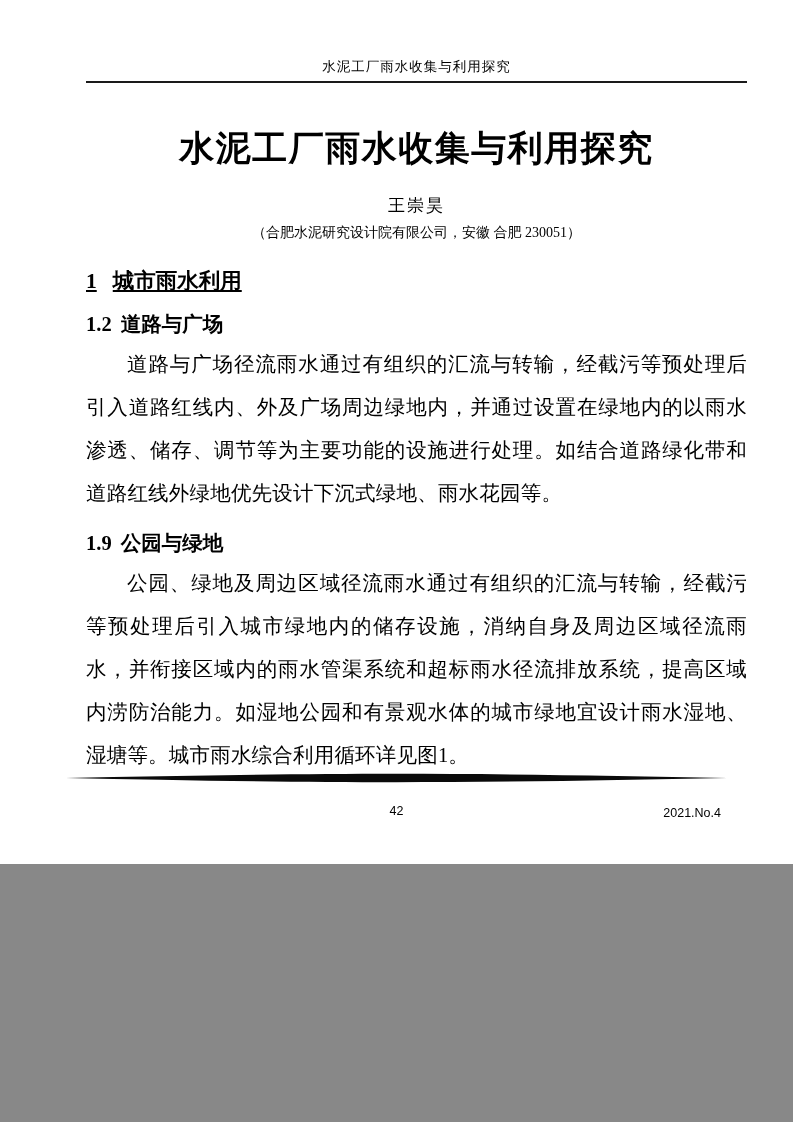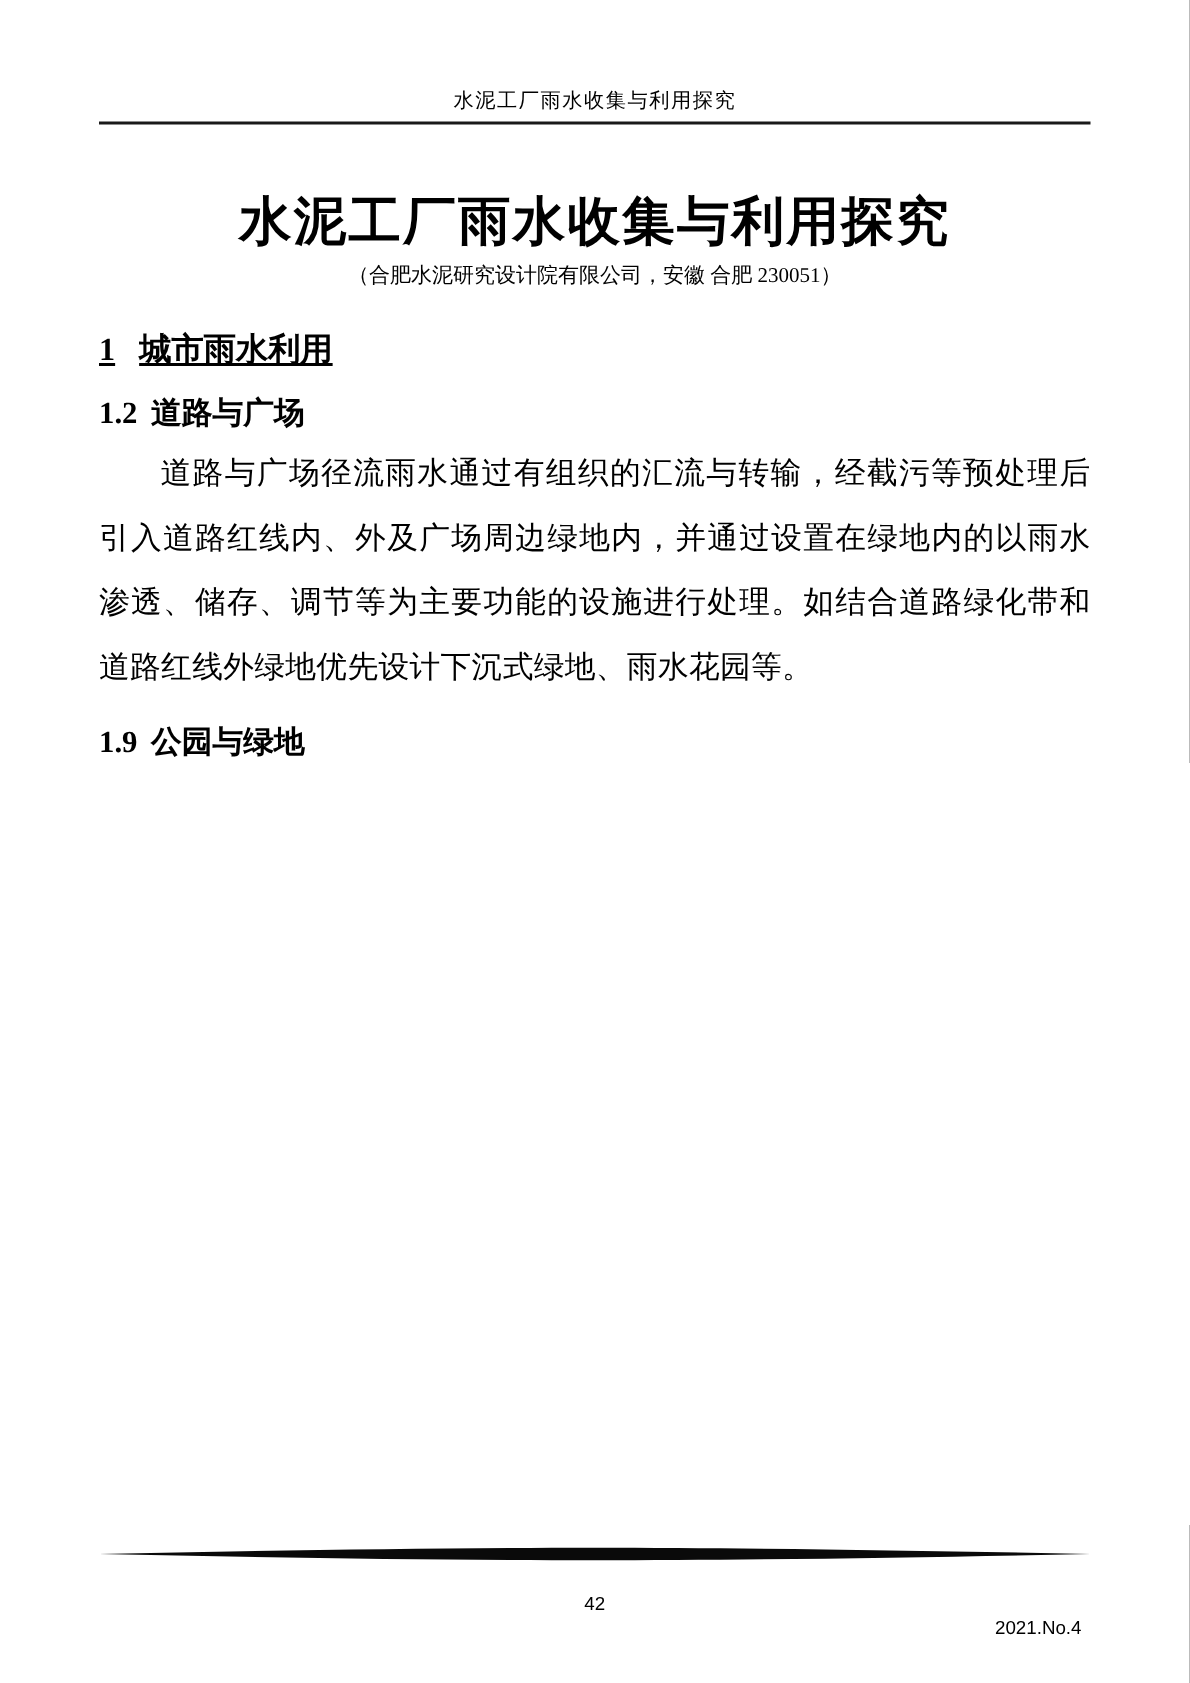"水泥工厂雨水收集与利用探究" .page { height: 1122px -> 864px; padding-left: none -> 20px }
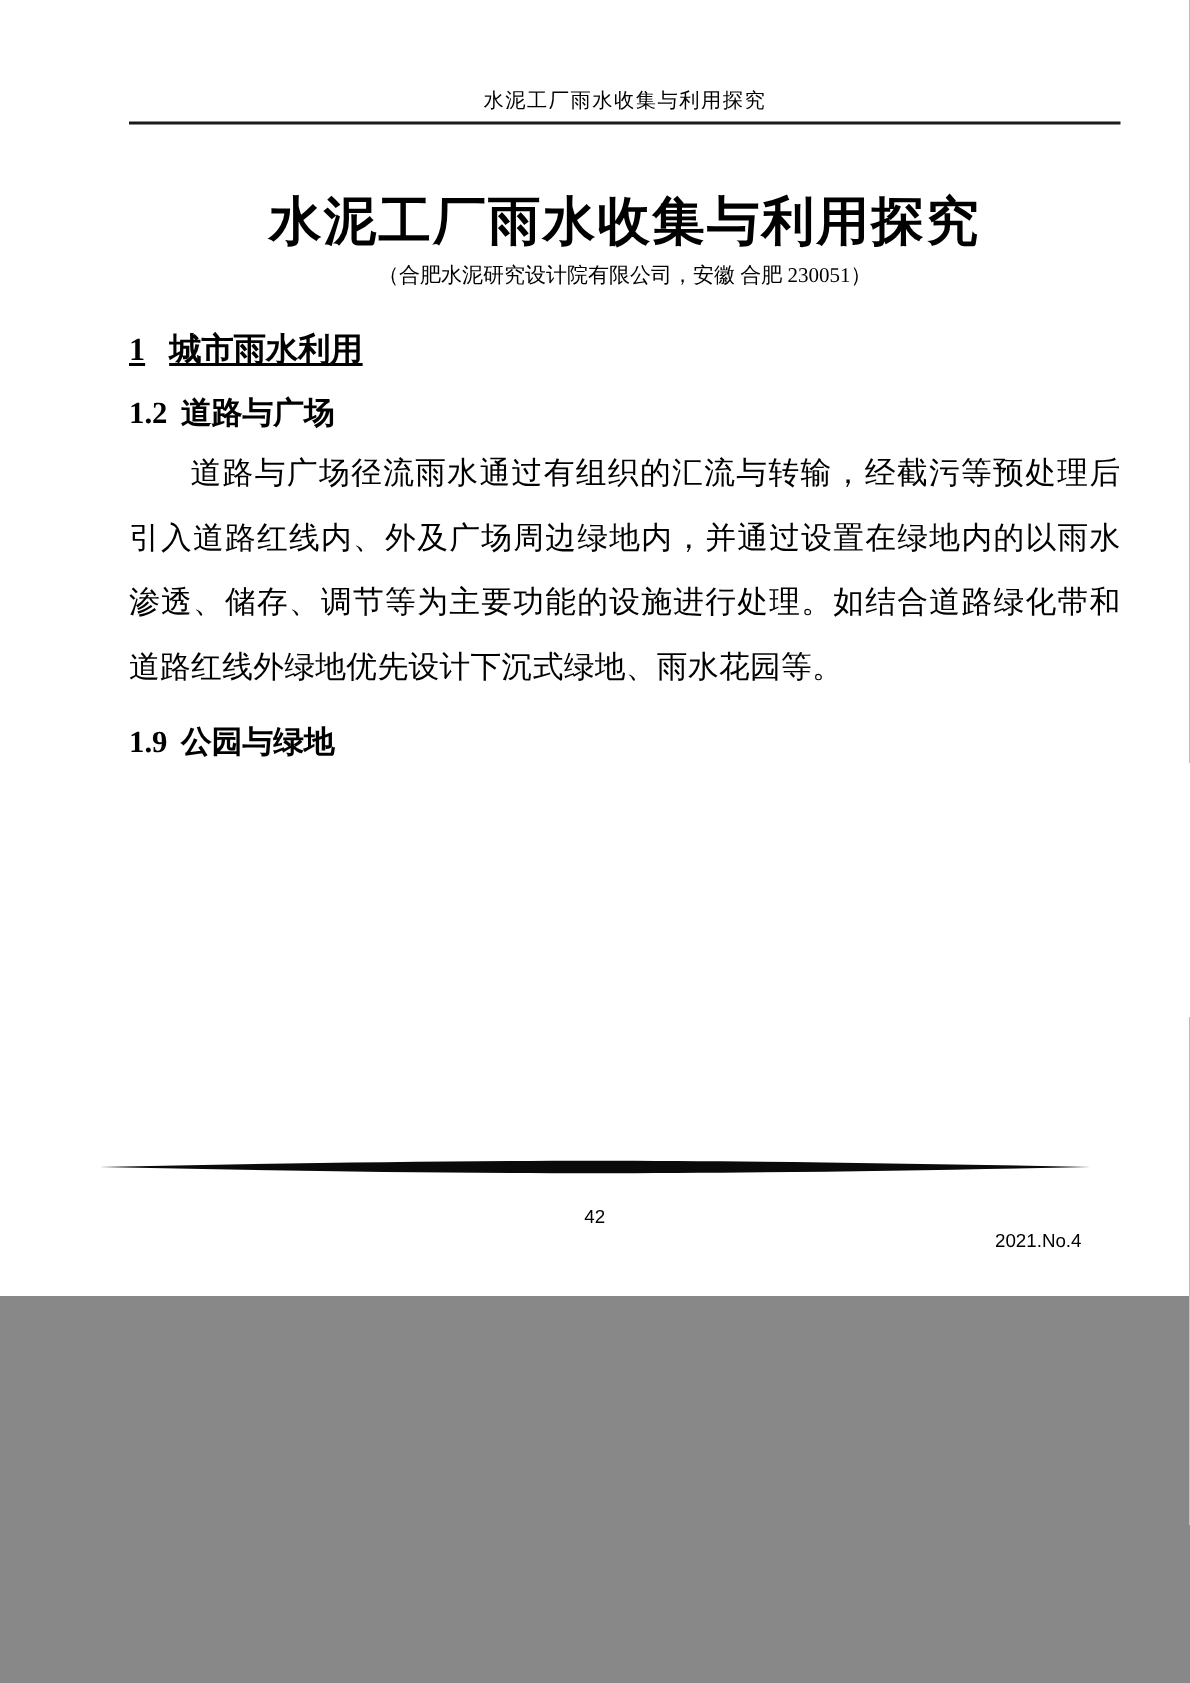"王崇昊" div.author { html: none -> <div>王崇昊</div> }
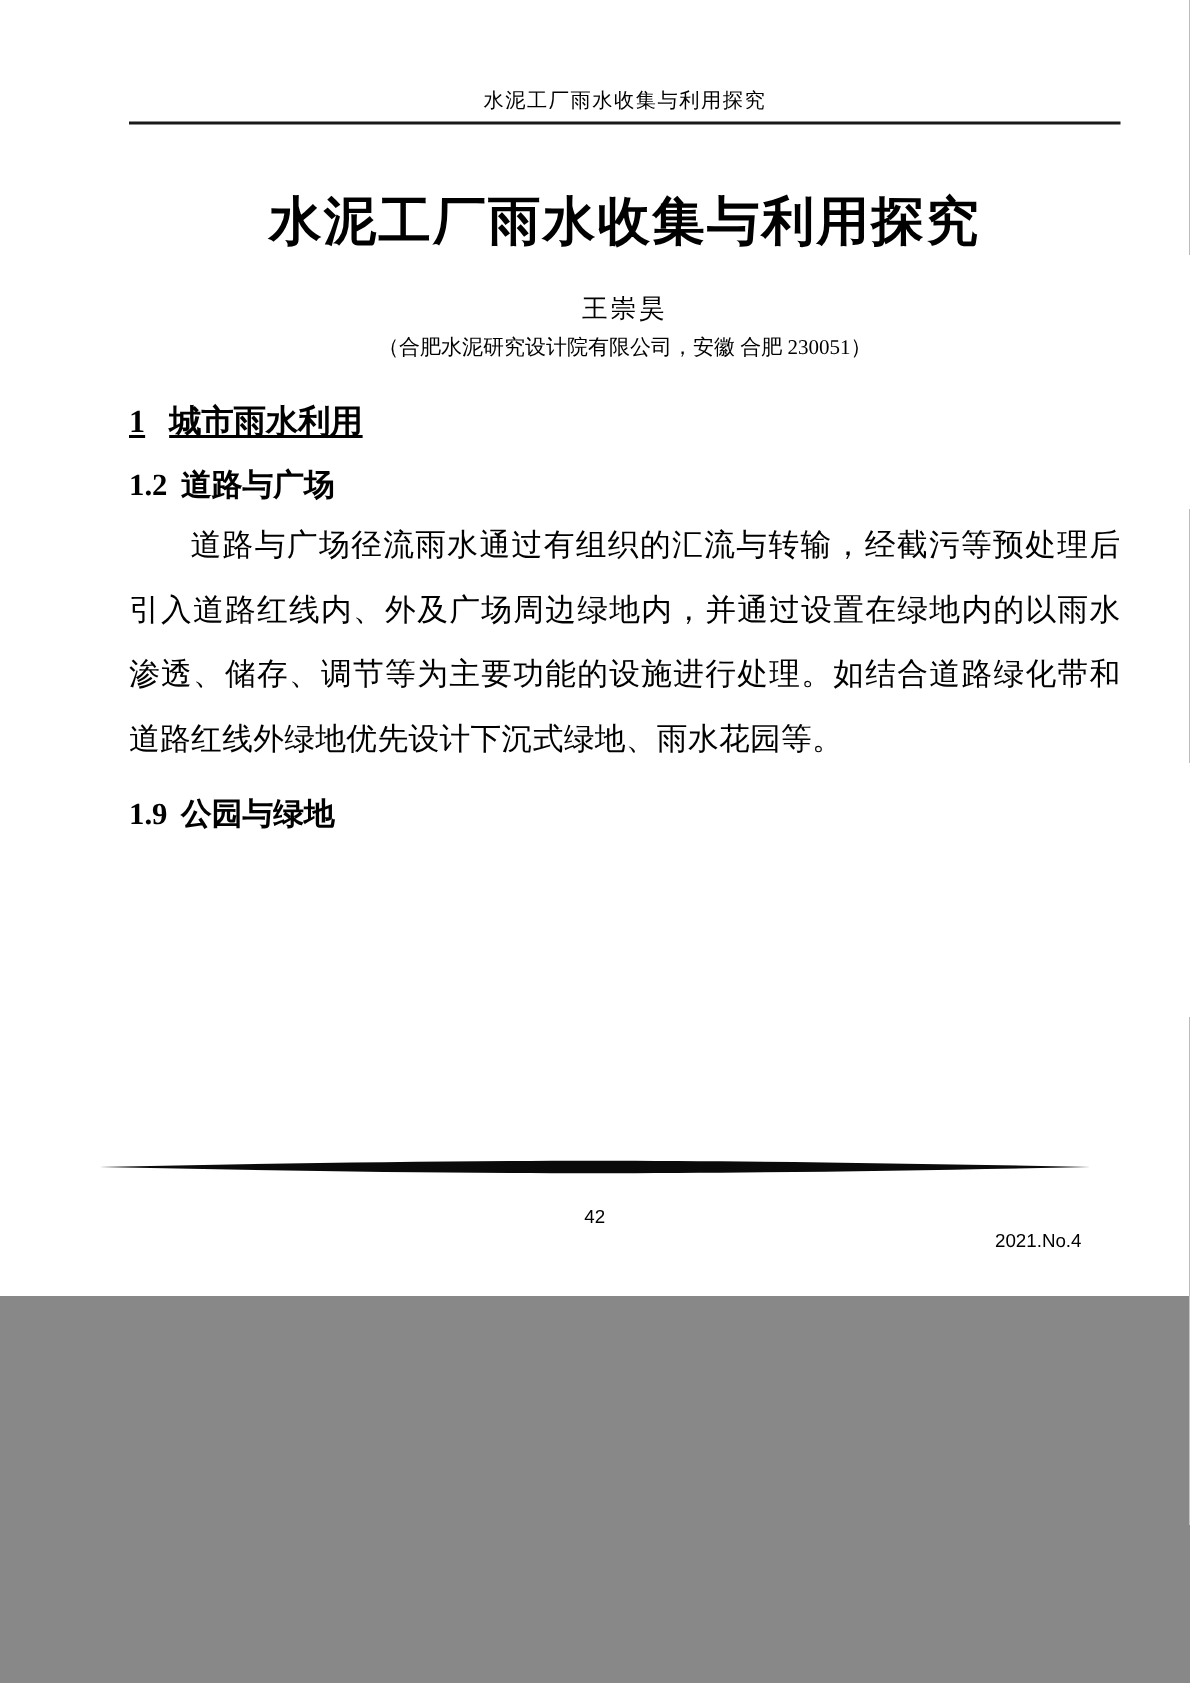"公园、绿地及周边区域径流雨水通过有组织的汇流与转输，经截污等预处理后引入城市绿地" p.para { html: none -> <p>公园、绿地及周边区域径流雨水通过有组织的汇流与转输，经截污等预处理后引入城市绿地内的储存设施，消纳自身及周边区域径流雨水，并衔接区域内的雨水管渠系统和超标雨水径流排放系统，提高区域内涝防治能力。如湿地公园和有景观水体的城市绿地宜设计雨水湿地、湿塘等。城市雨水综合利用循环详见图1。</p> }
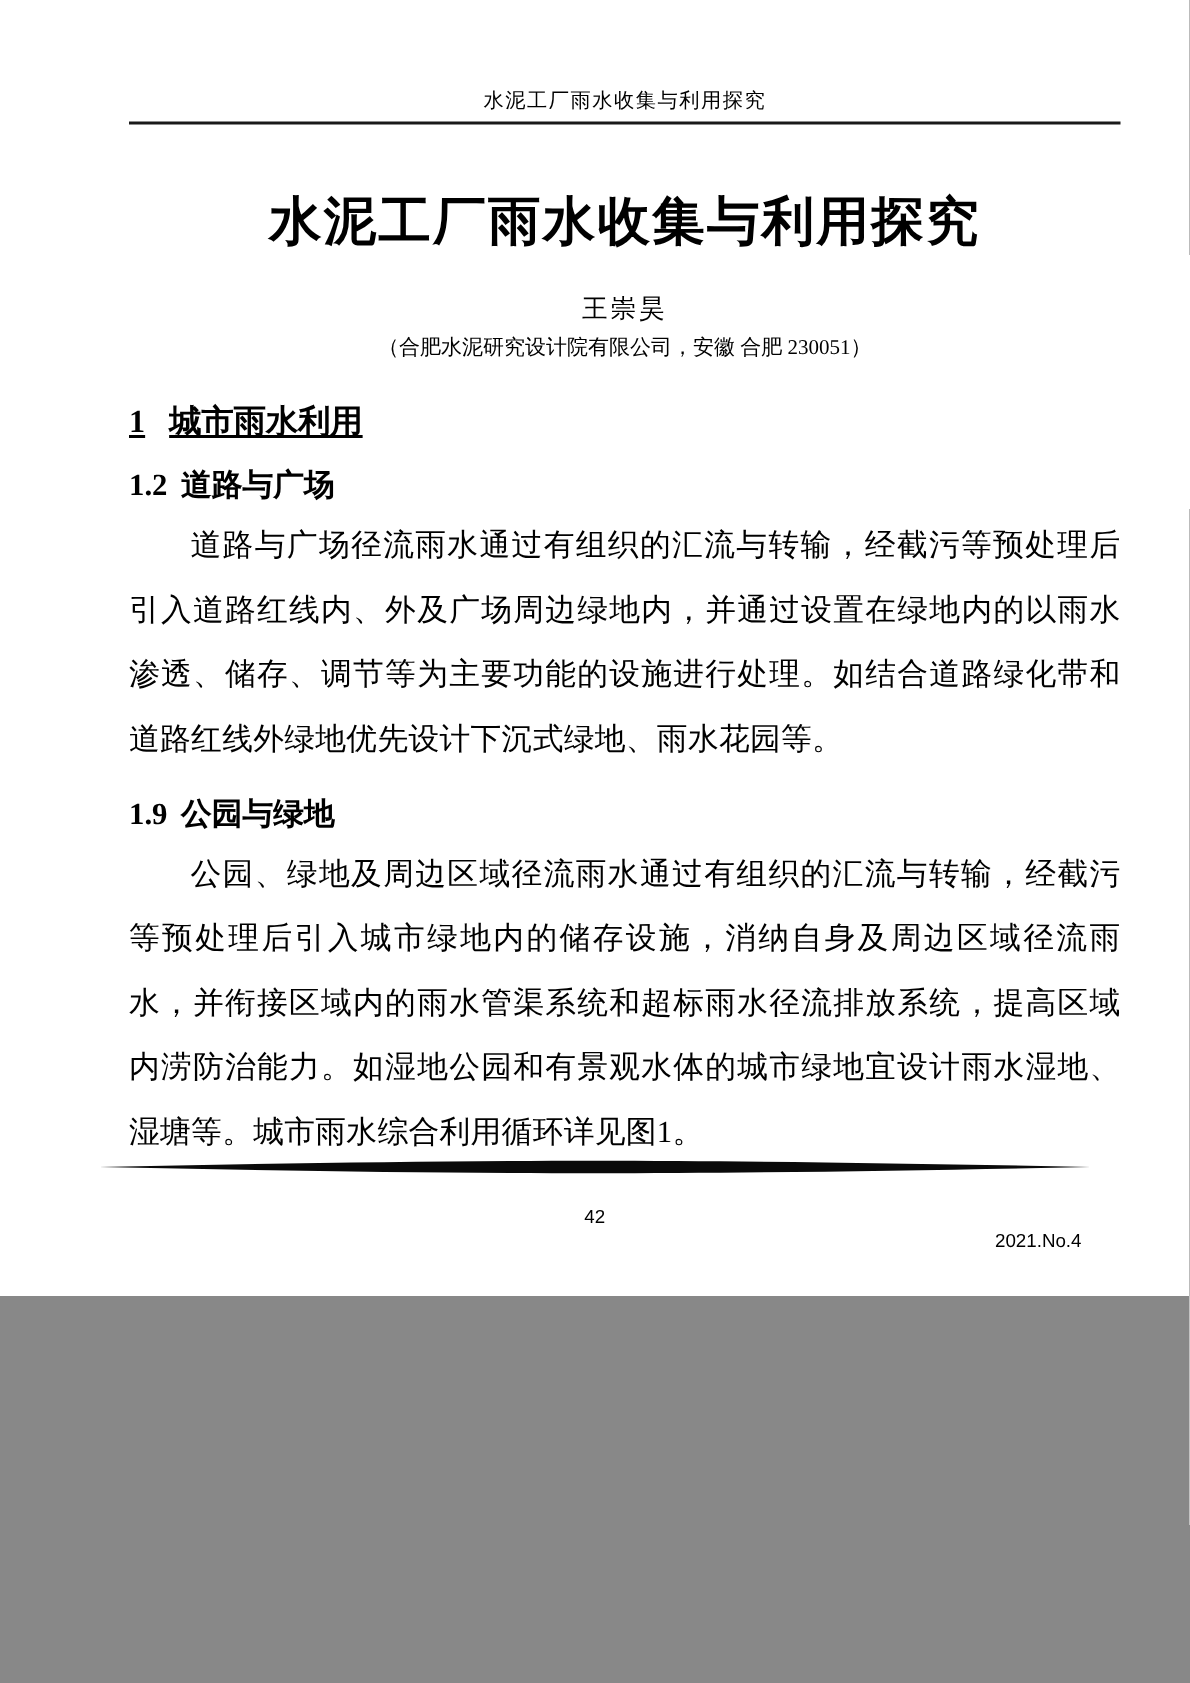"2021.No.4" .footer-issue { top: 16px -> 2px }
